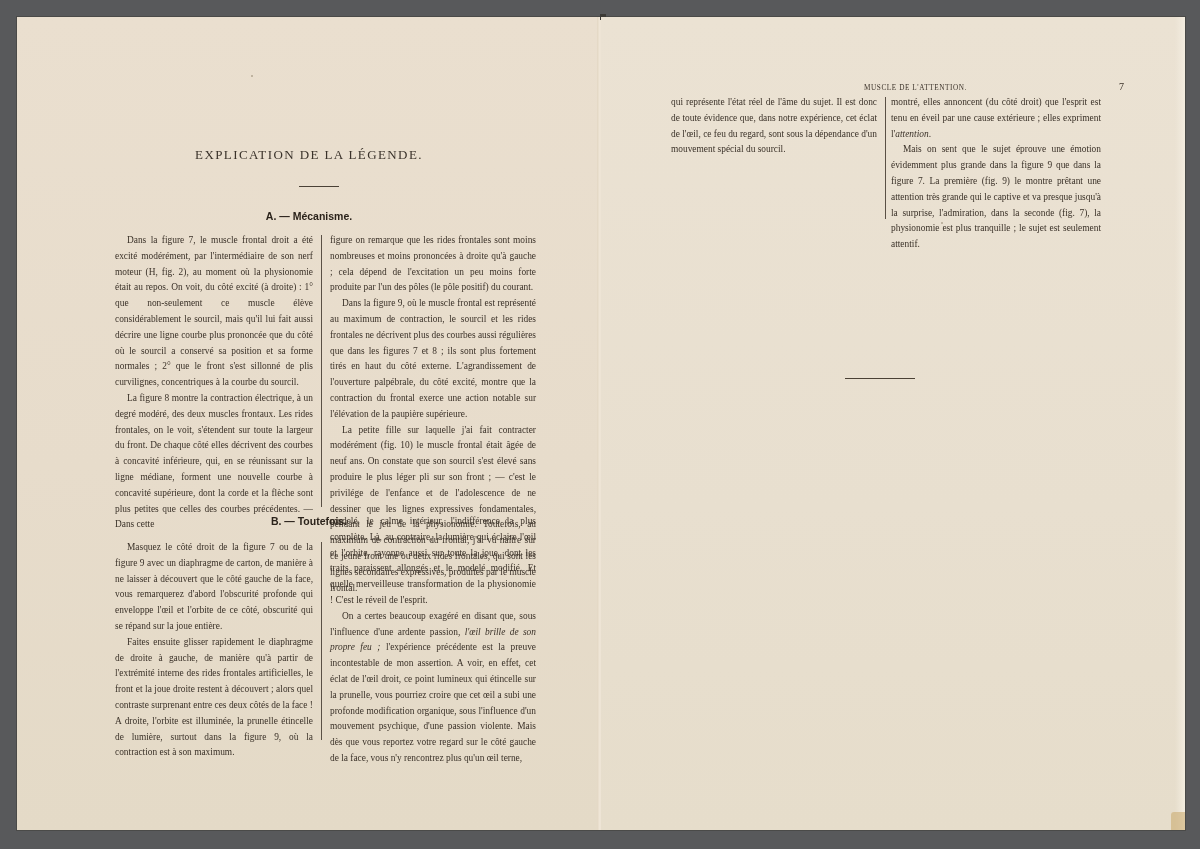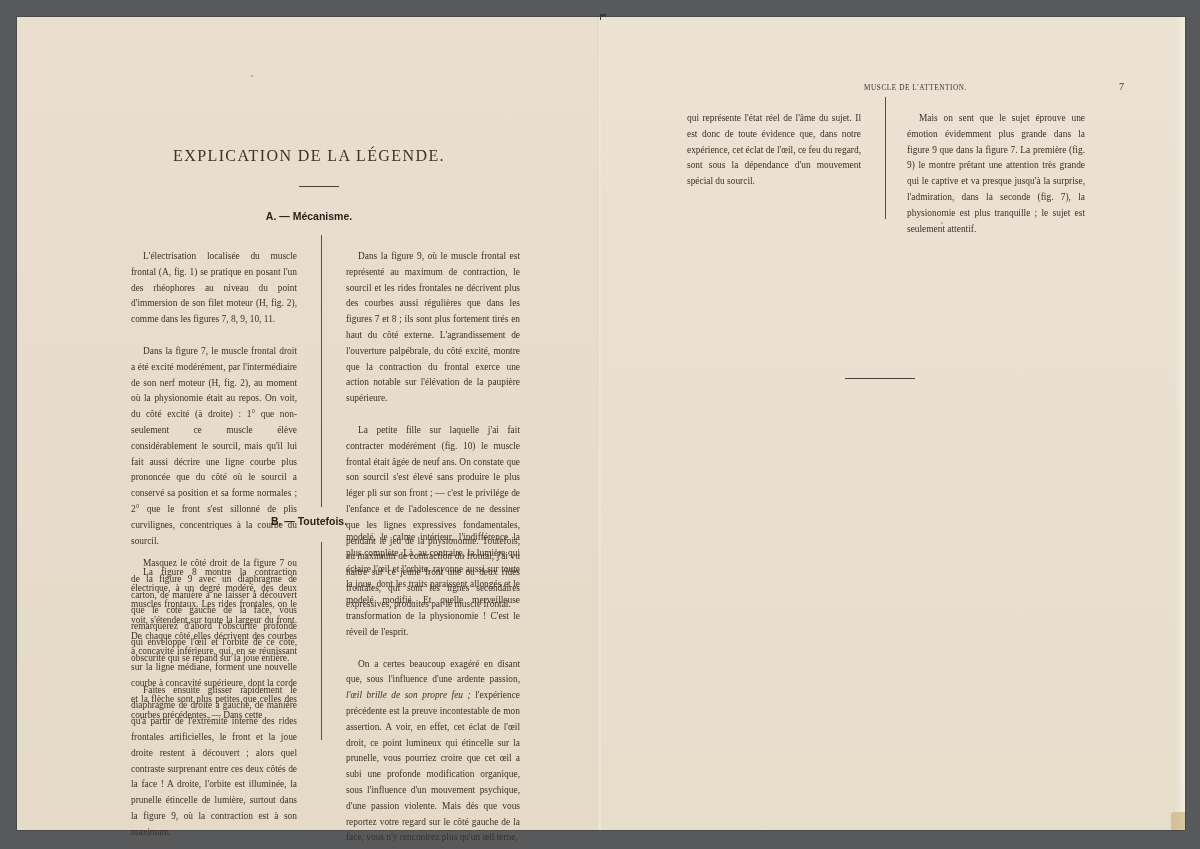"qui représente l'état réel de" .col p { margin: 16px -> 0 }
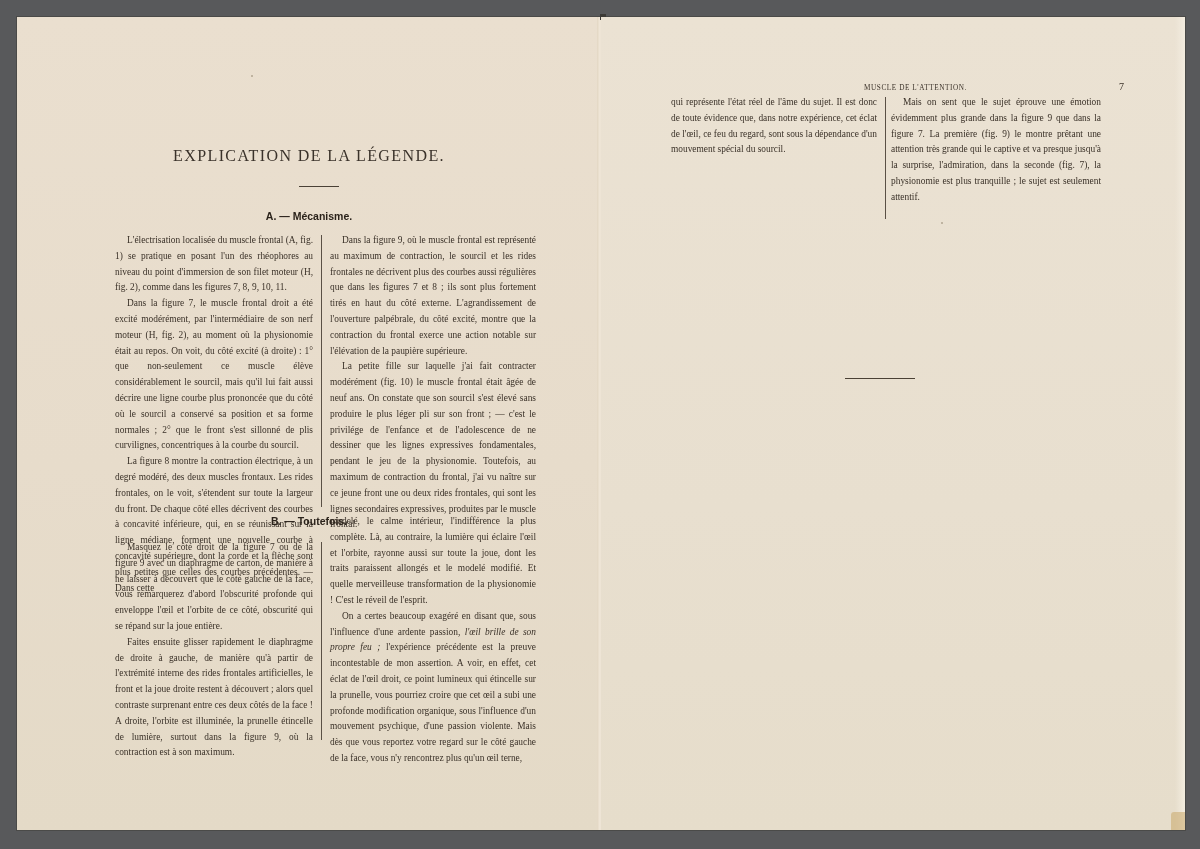"montré, elles annoncent (du côté" p.noindent { html: none -> <p><span>montré, elles annoncent (du côté droit) que l'esprit est tenu en éveil par une cause extérieure ; elles expriment l'</span><em>attention</em><span>.</span></p> }
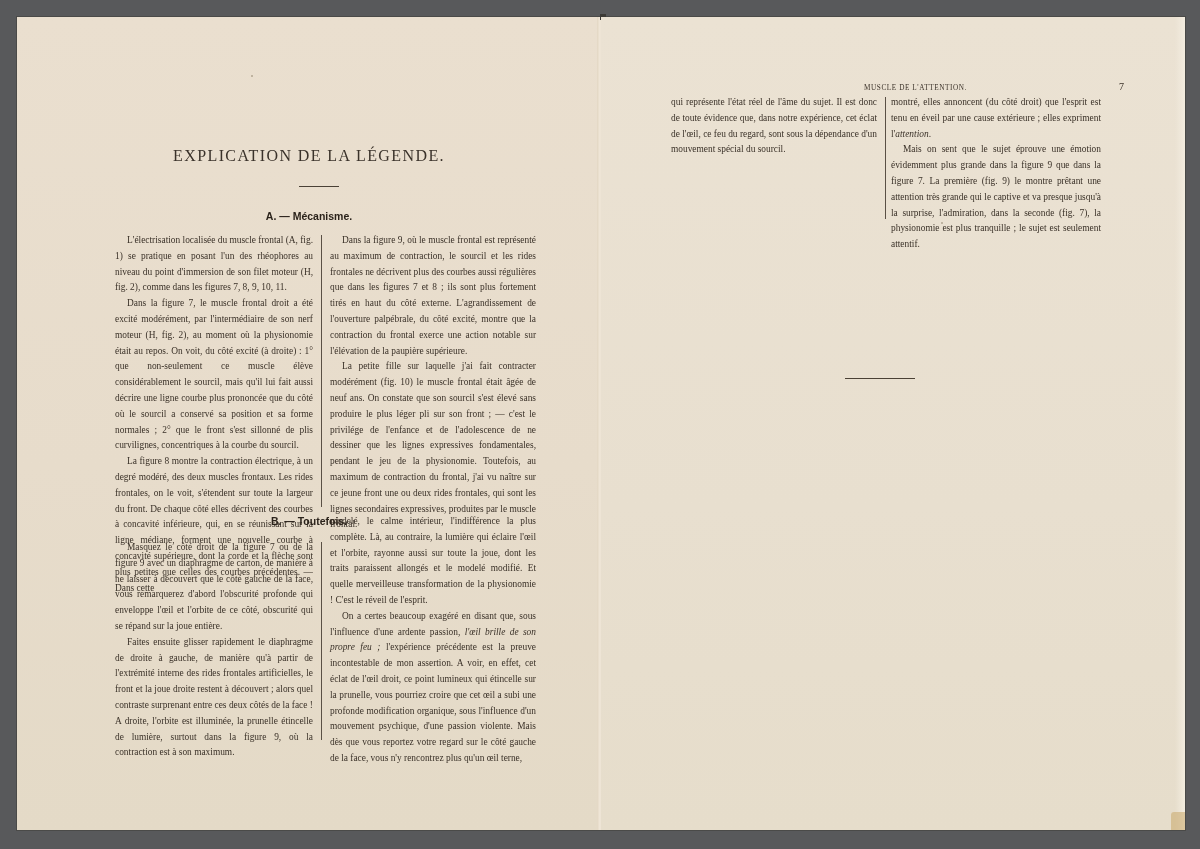"EXPLICATION DE LA LÉGENDE." .title { font-size: 16px -> 13px }
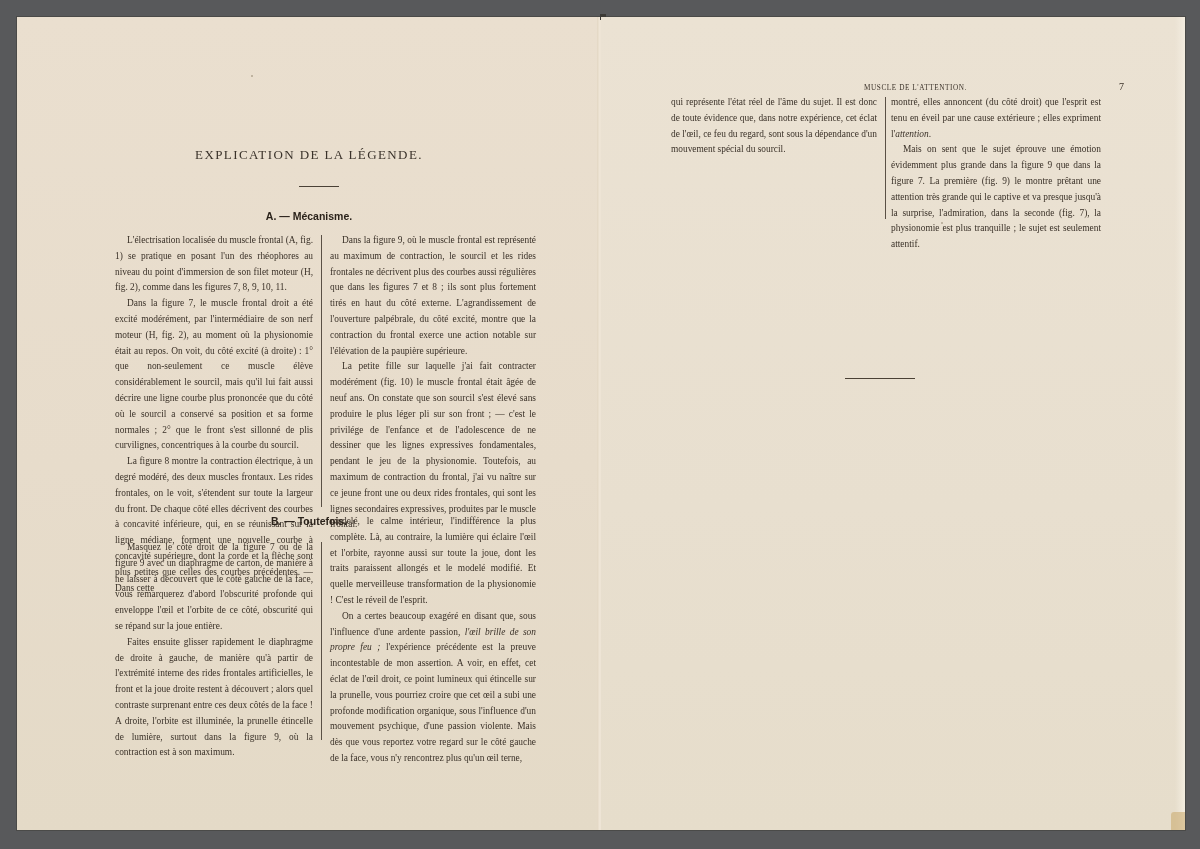"L'électrisation localisée du muscle" p { html: <p>L'électrisation localisée du muscle frontal (A, fig. 1) se pratique en posant l'un des rhéophores au niveau du point d'immersion de son filet moteur (H, fig. 2), comme dans les figures 7, 8, 9, 10, 11.</p> -> none }
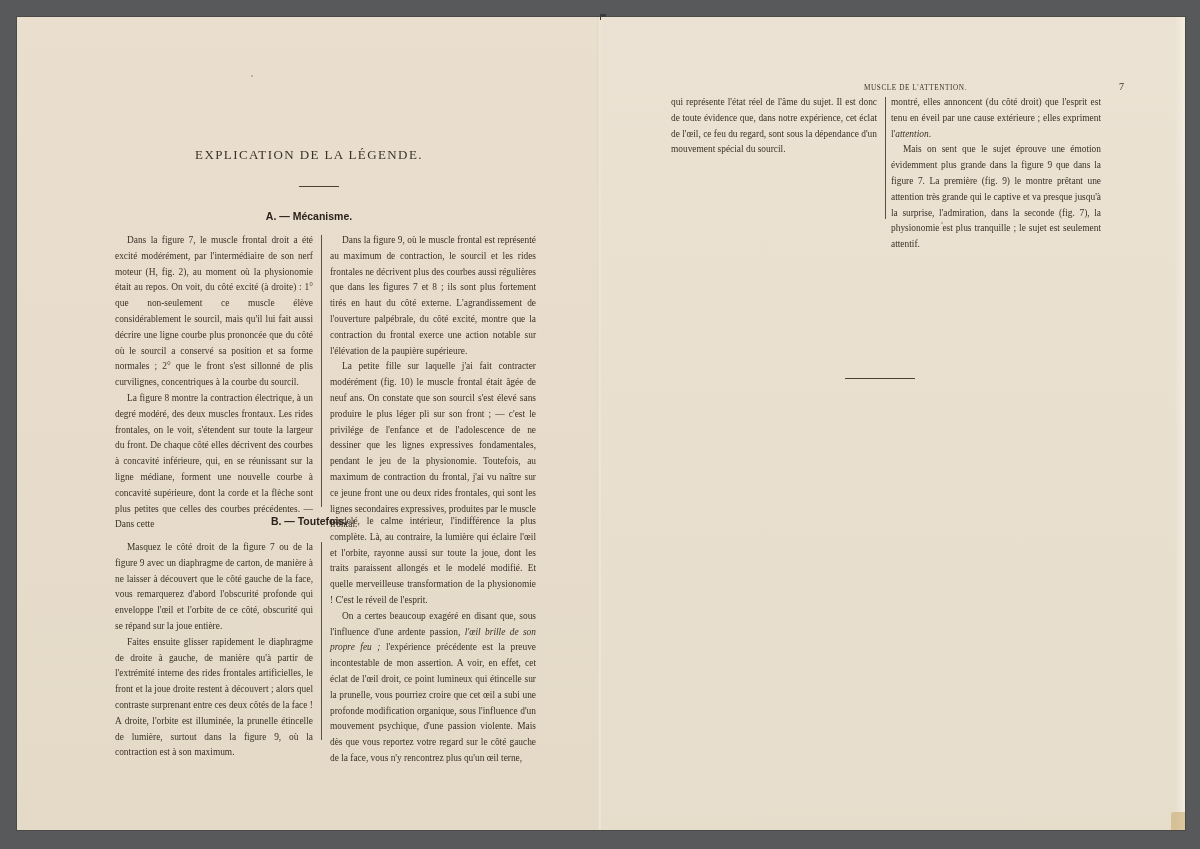"figure on remarque que les" p.noindent { html: none -> <p>figure on remarque que les rides frontales sont moins nombreuses et moins prononcées à droite qu'à gauche ; cela dépend de l'excitation un peu moins forte produite par l'un des pôles (le pôle positif) du courant.</p> }
